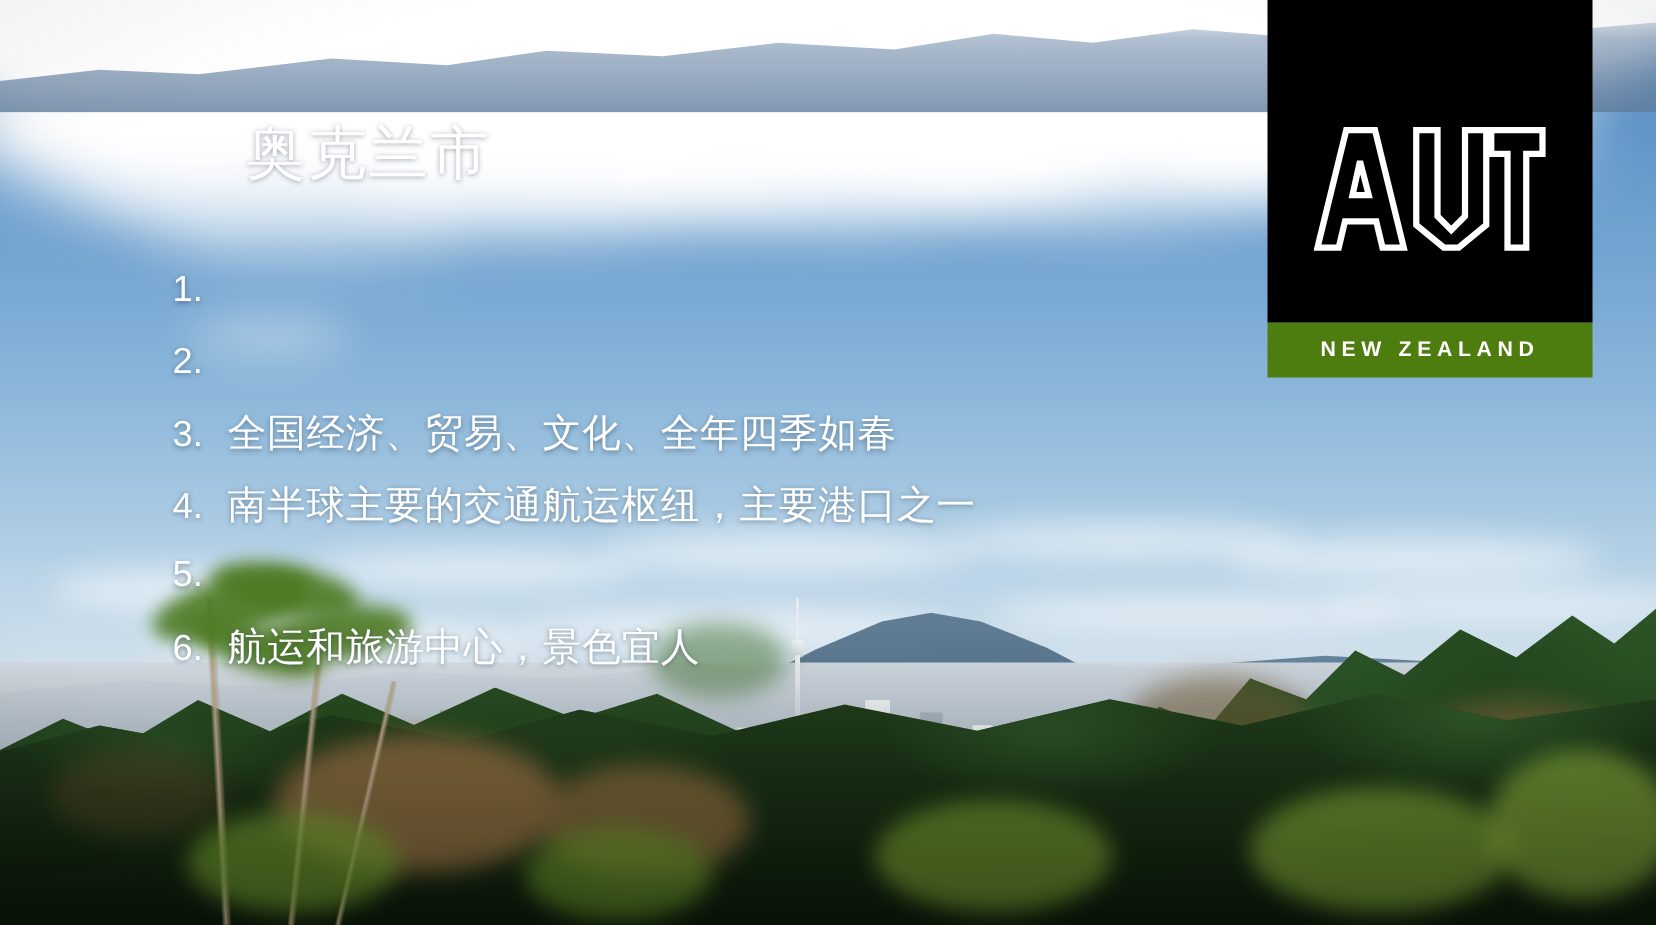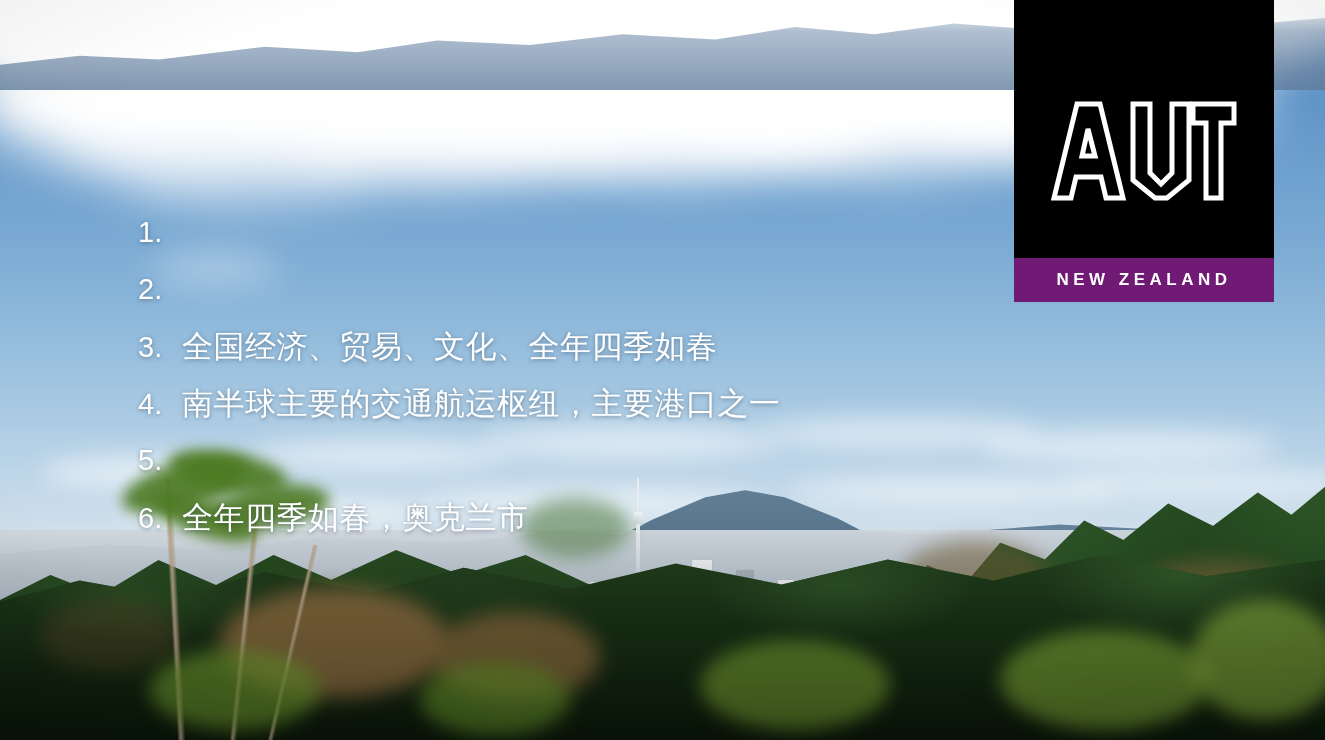"奥克兰市" div.slide-title { html: none -> <div>奥克兰市</div> }
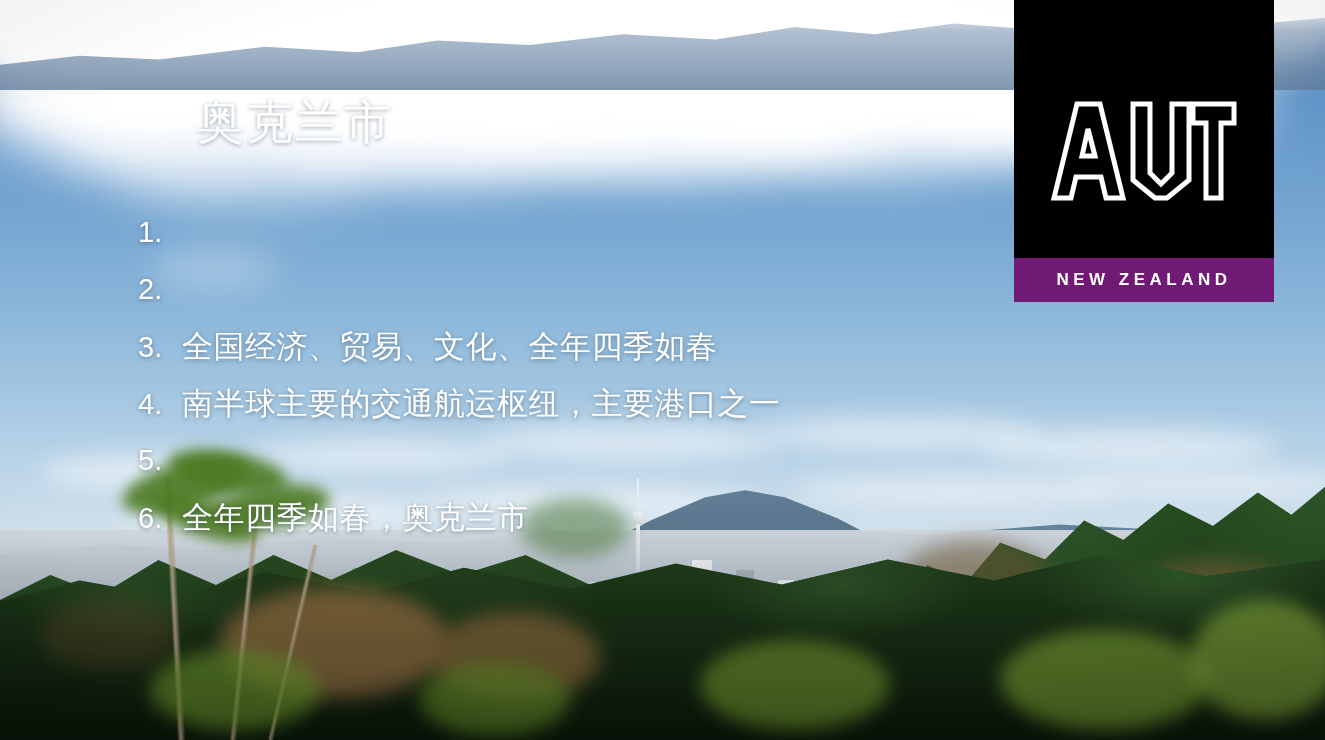"NEW ZEALAND" .aut-nz { background: #701a75 -> #4d7c0f }
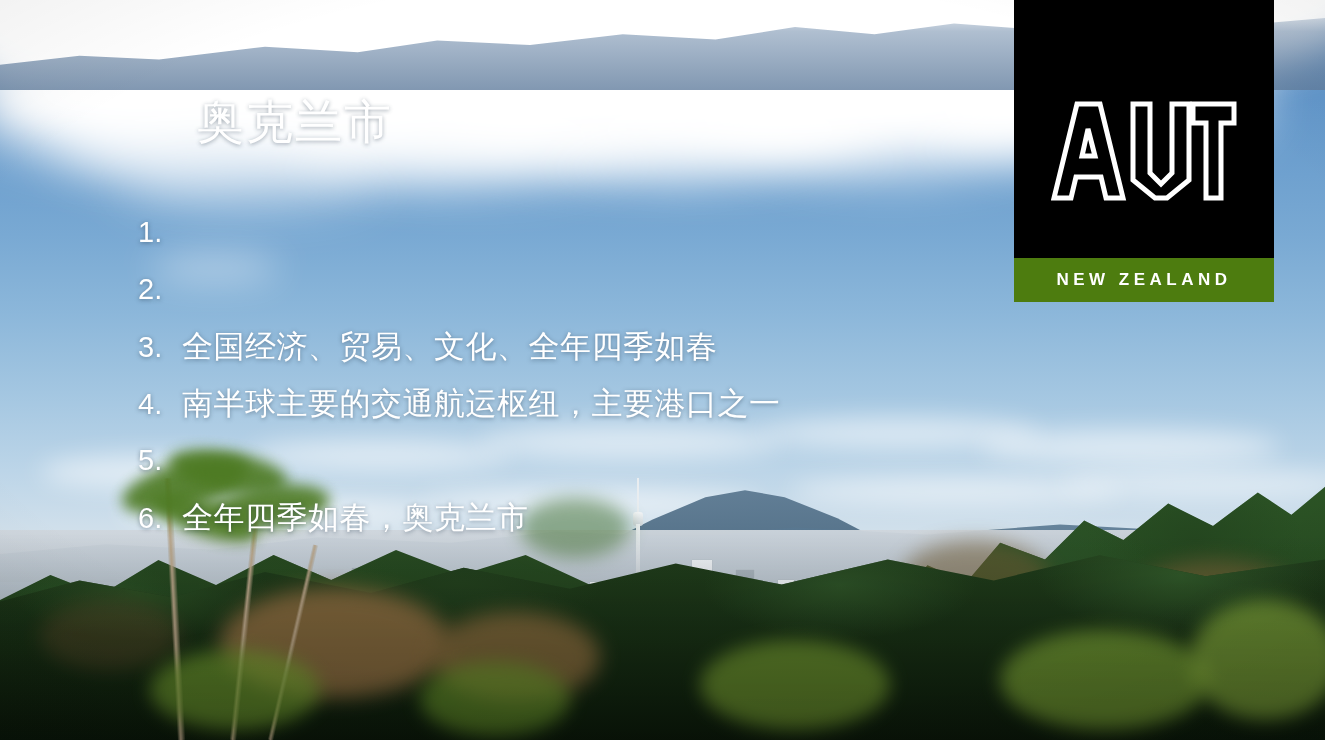"全年四季如春，奥克兰市" span.bullet-text { text: 全年四季如春，奥克兰市 -> 航运和旅游中心，景色宜人 }
